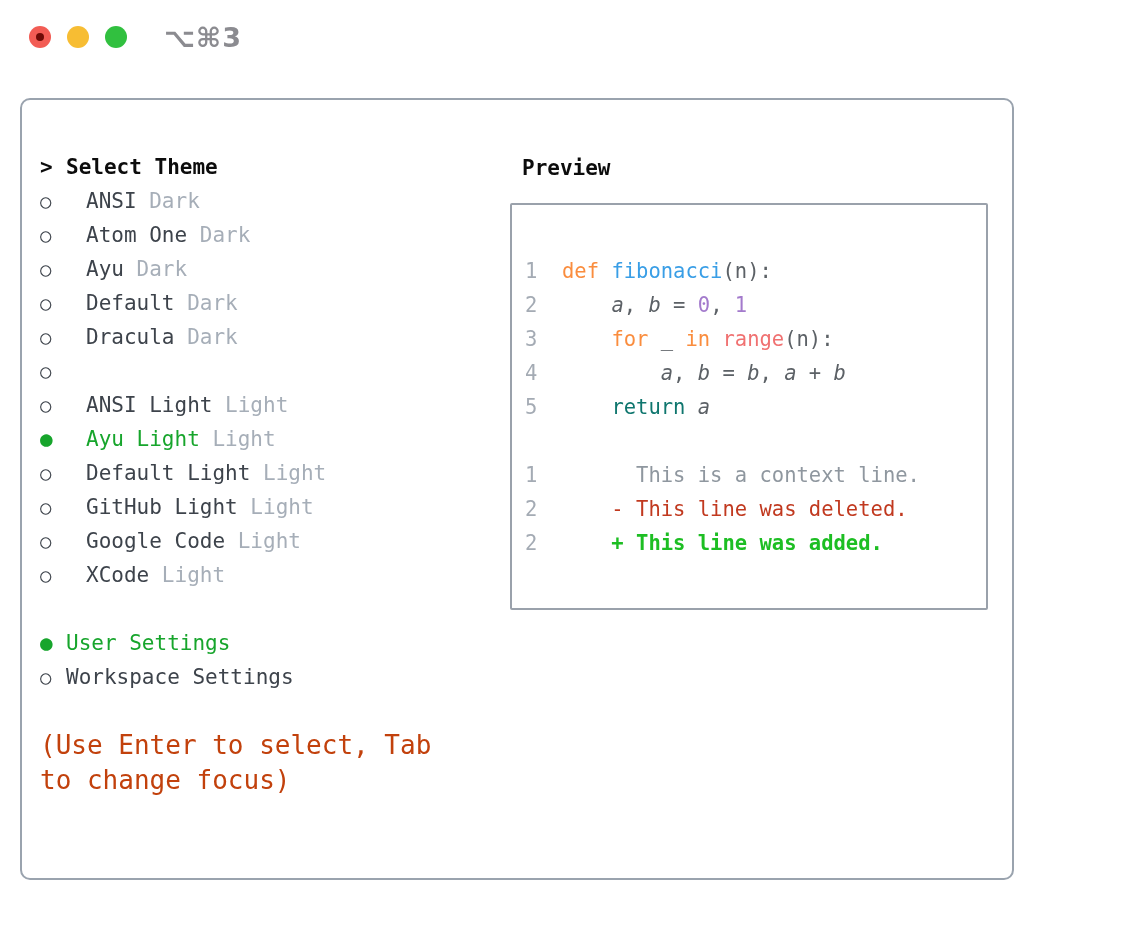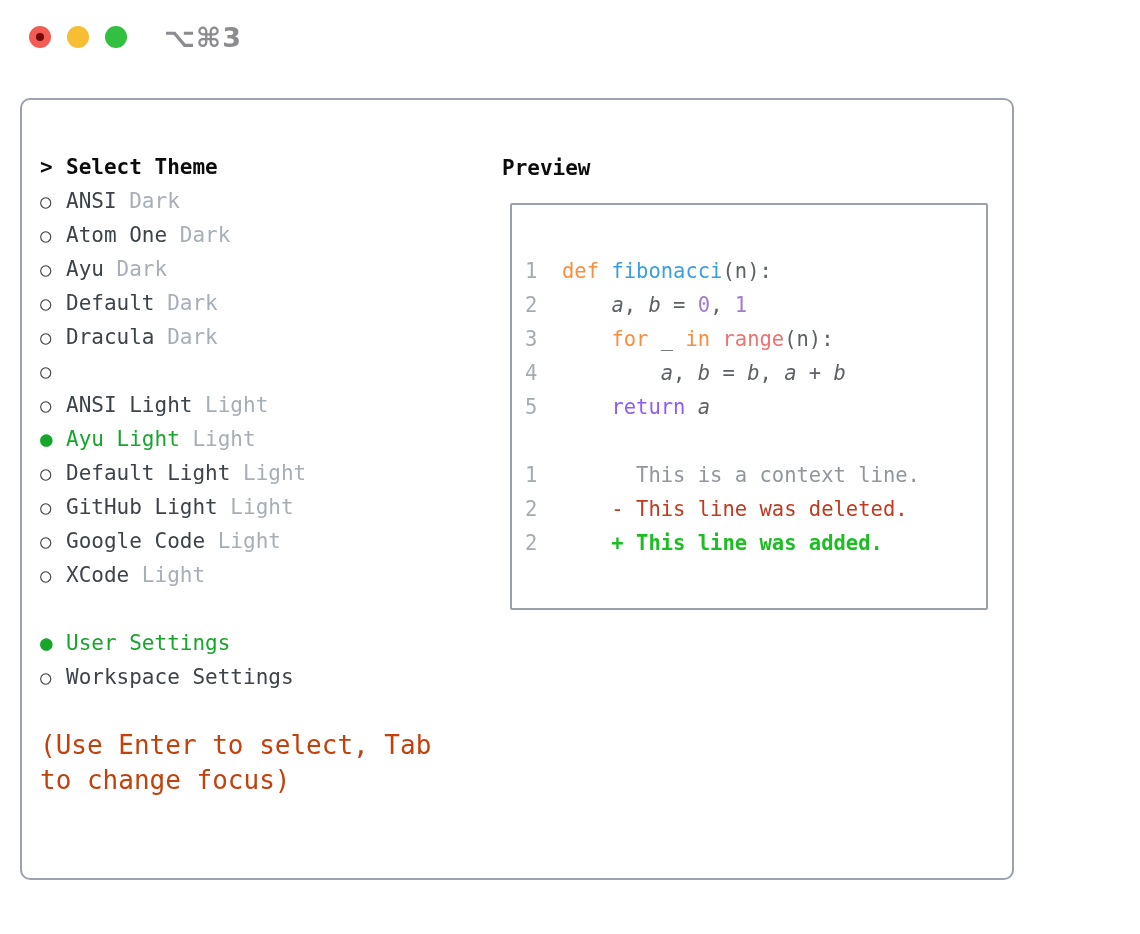"Preview" .preview-title { left: 480px -> 500px }
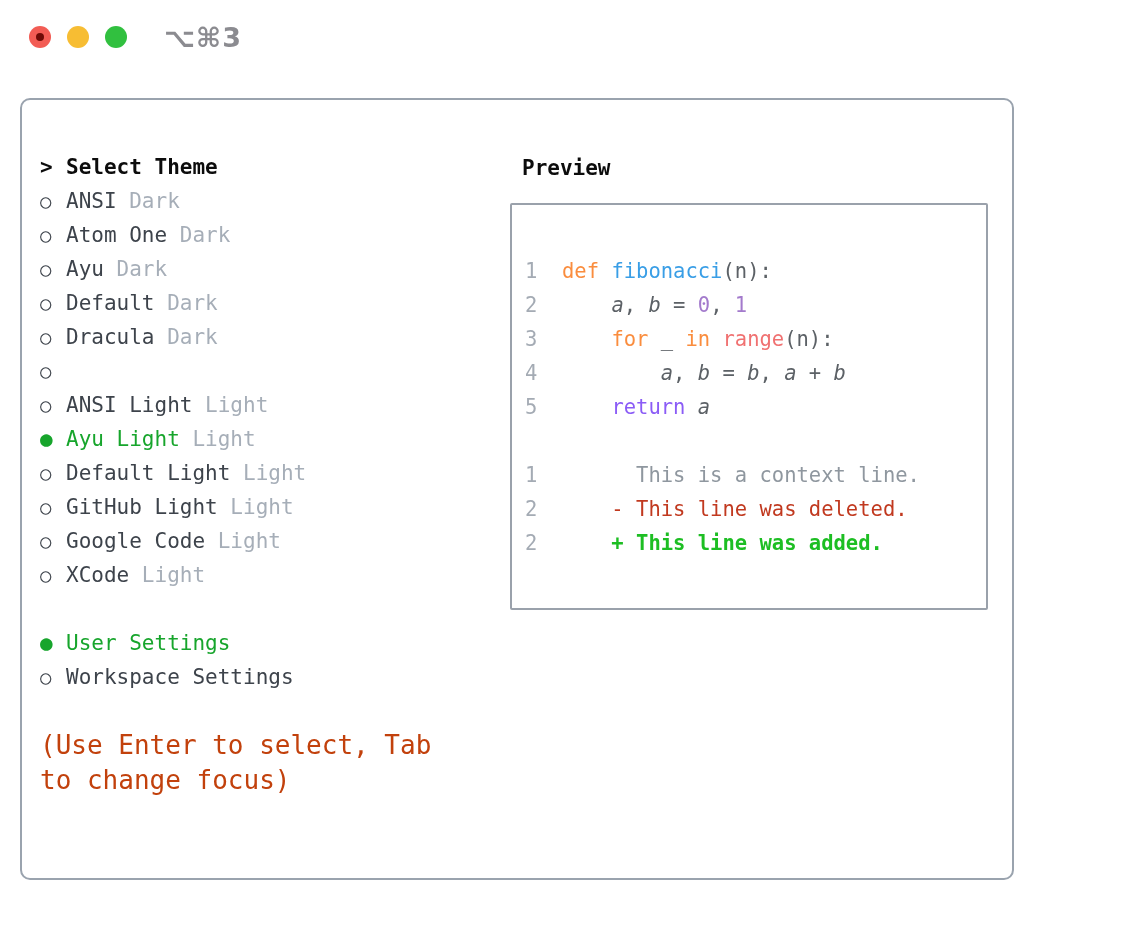"ANSI" .theme-name { margin-left: none -> 20px }
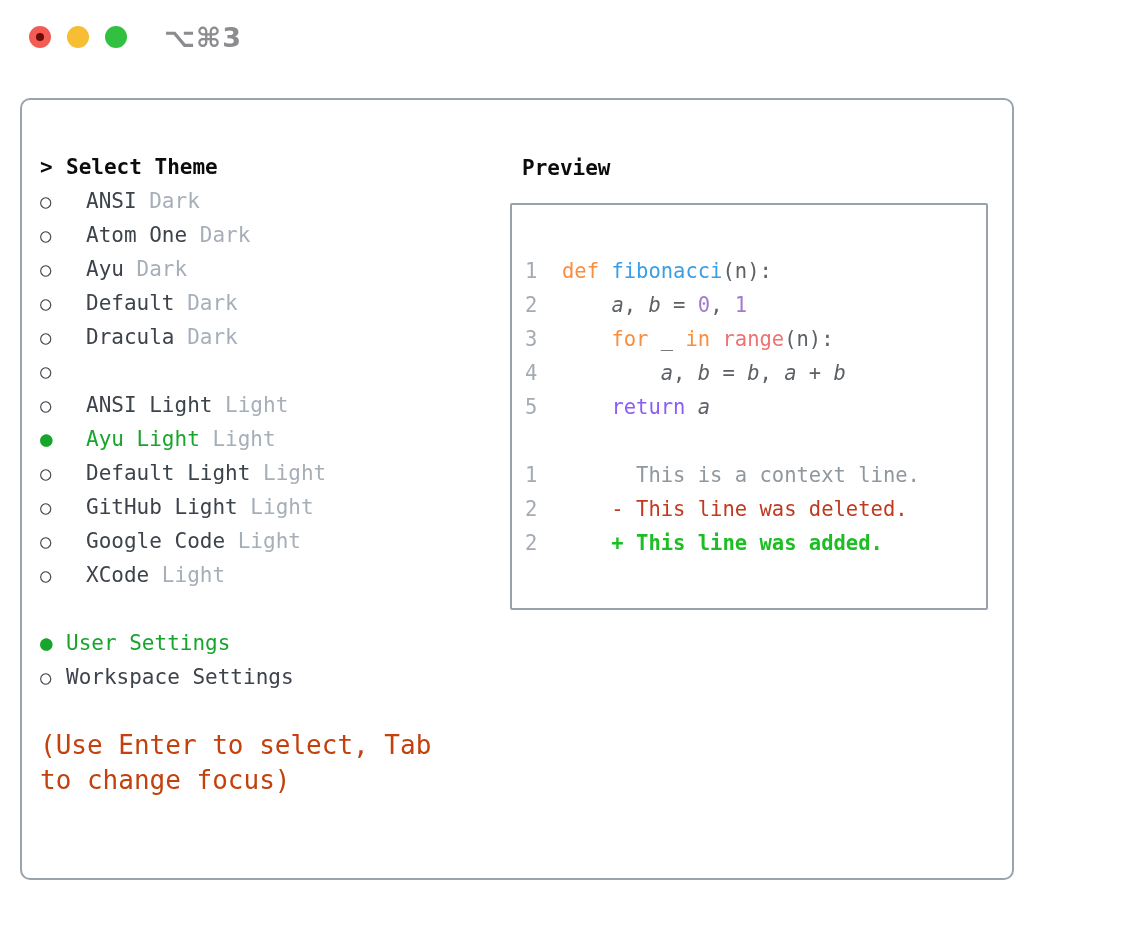"return" span.tk-kw { color: #8b5cf6 -> #0f766e }
